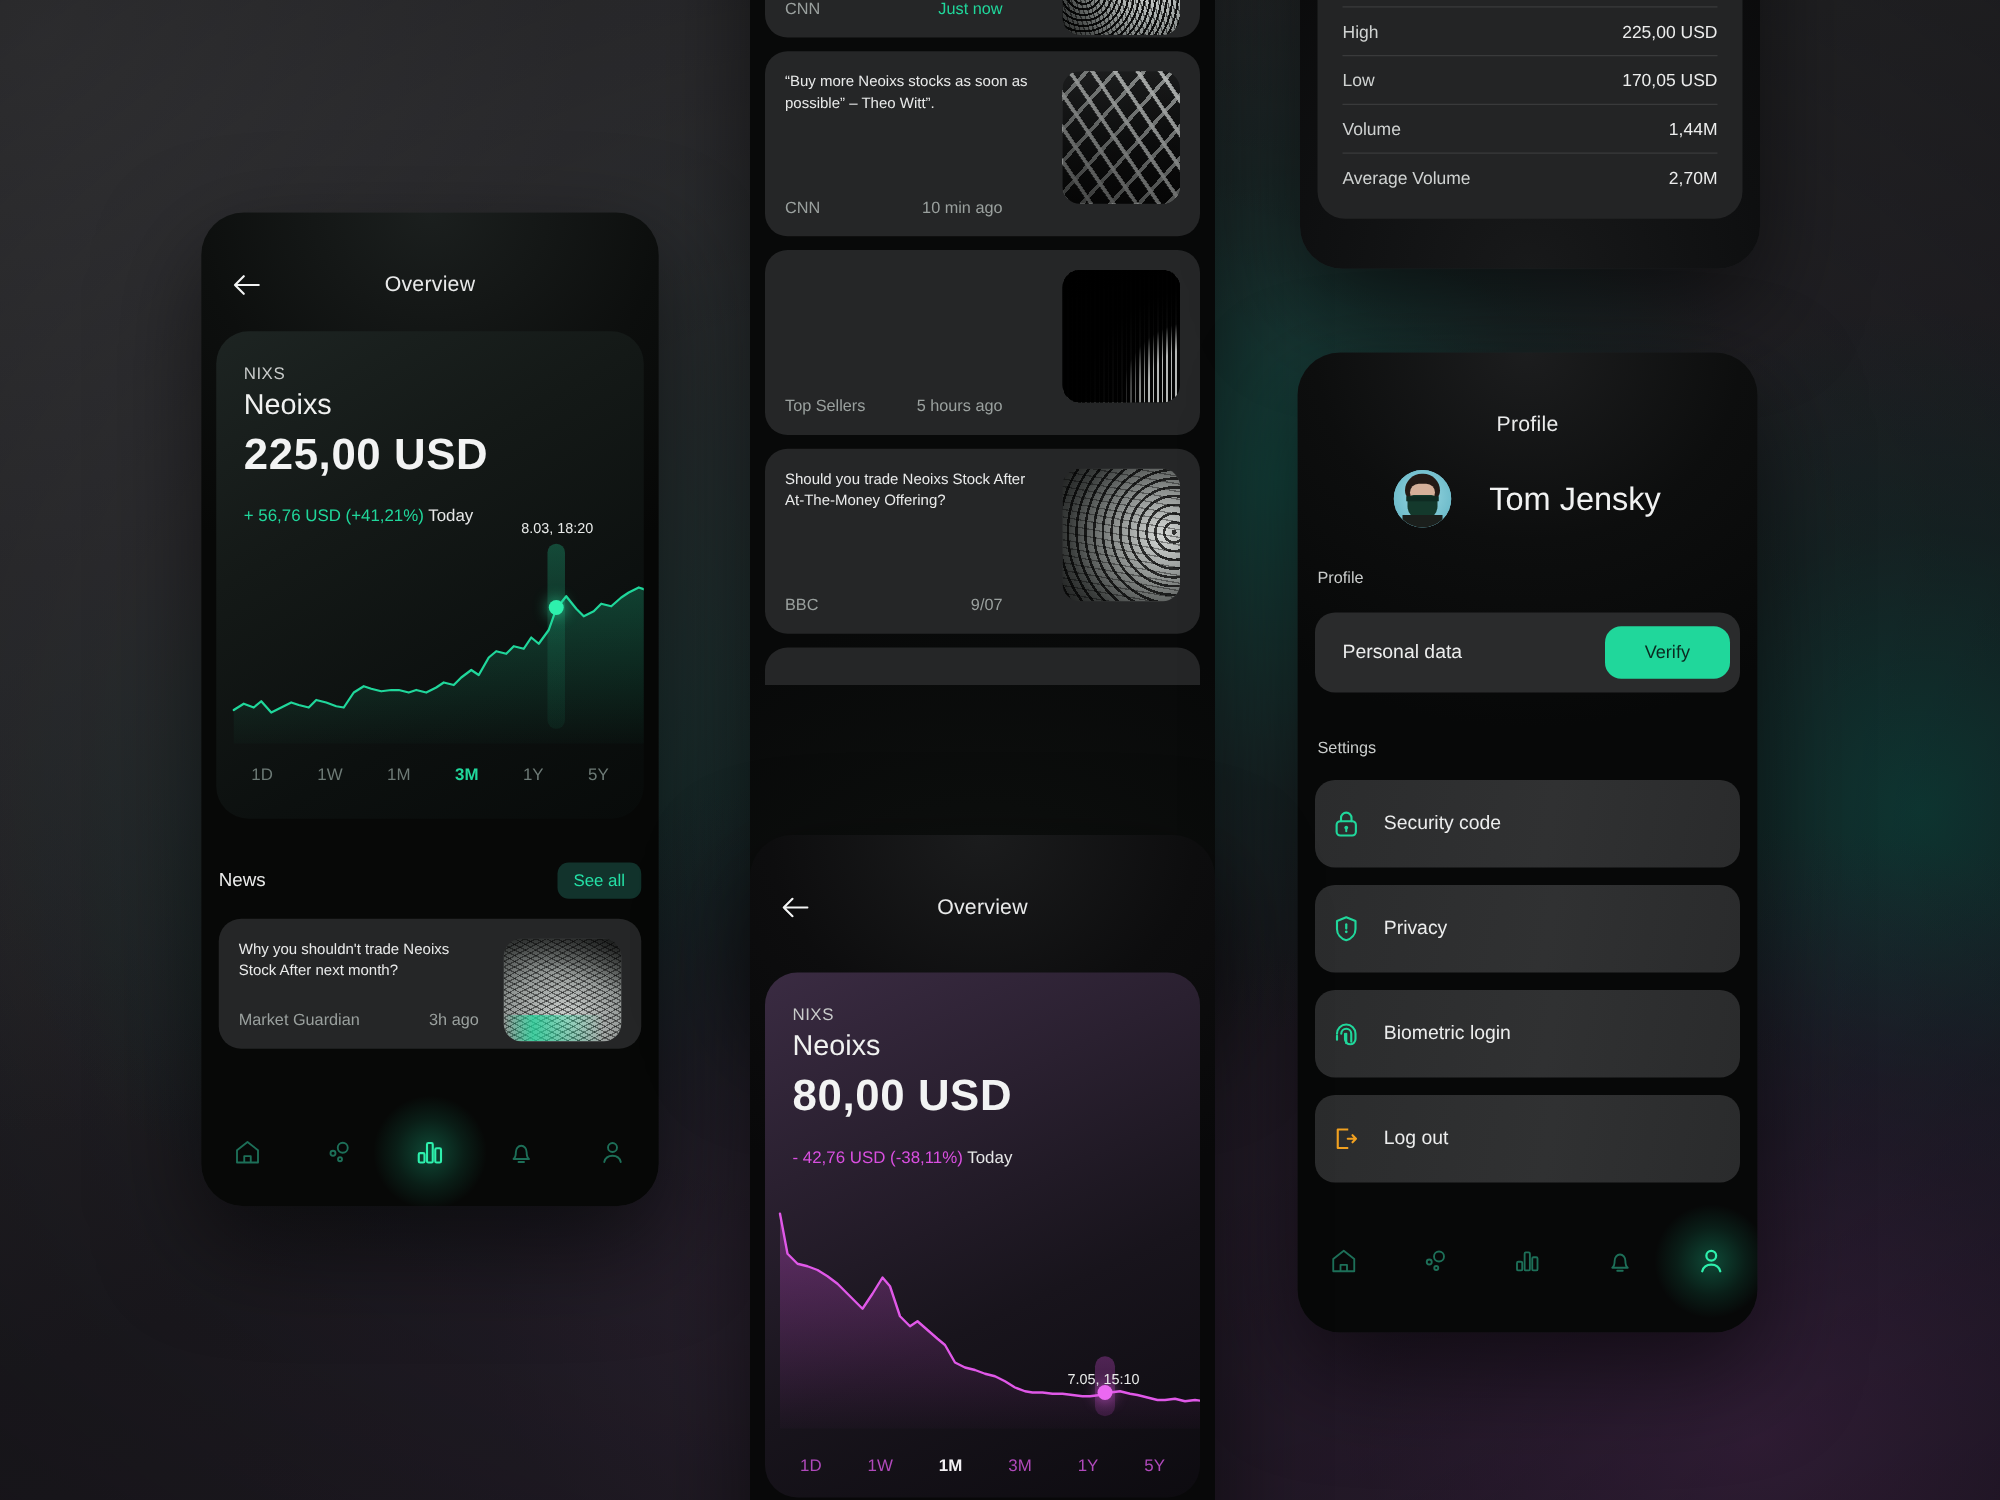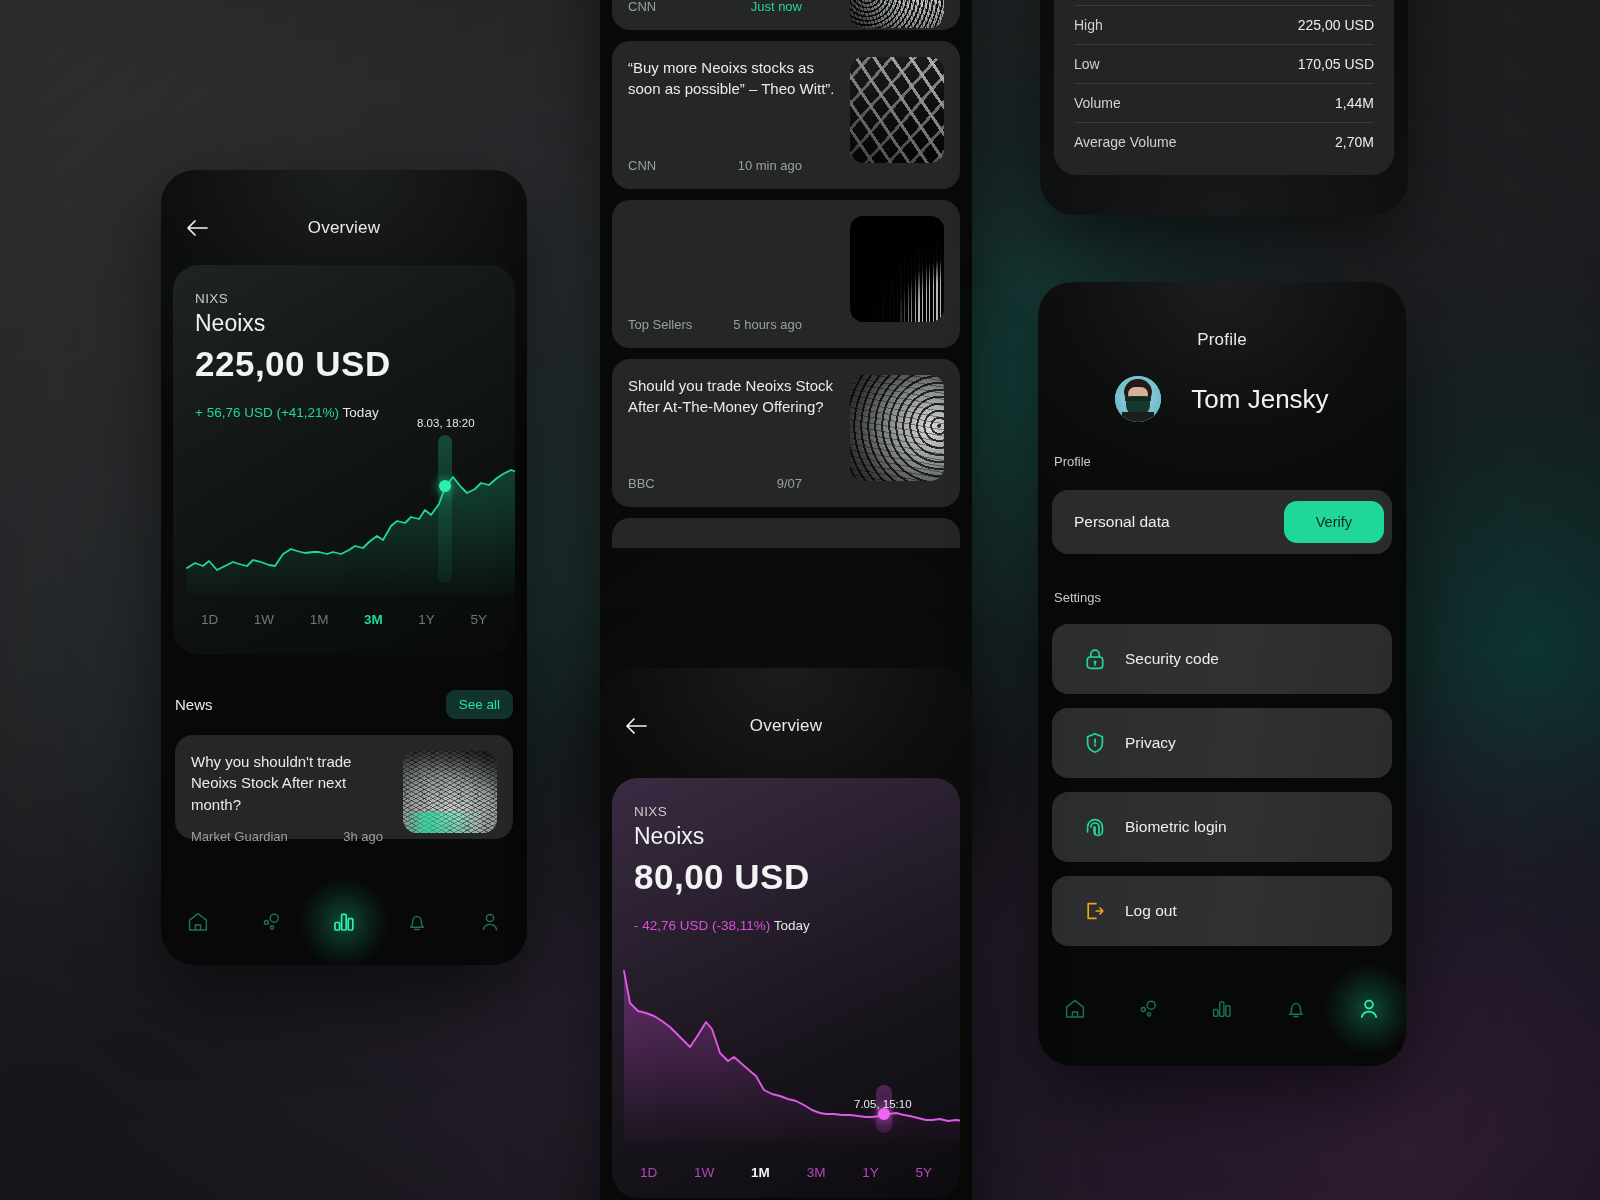"“Buy more Neoixs stocks as" .newscard .headline { font-size: 15px -> 12px }
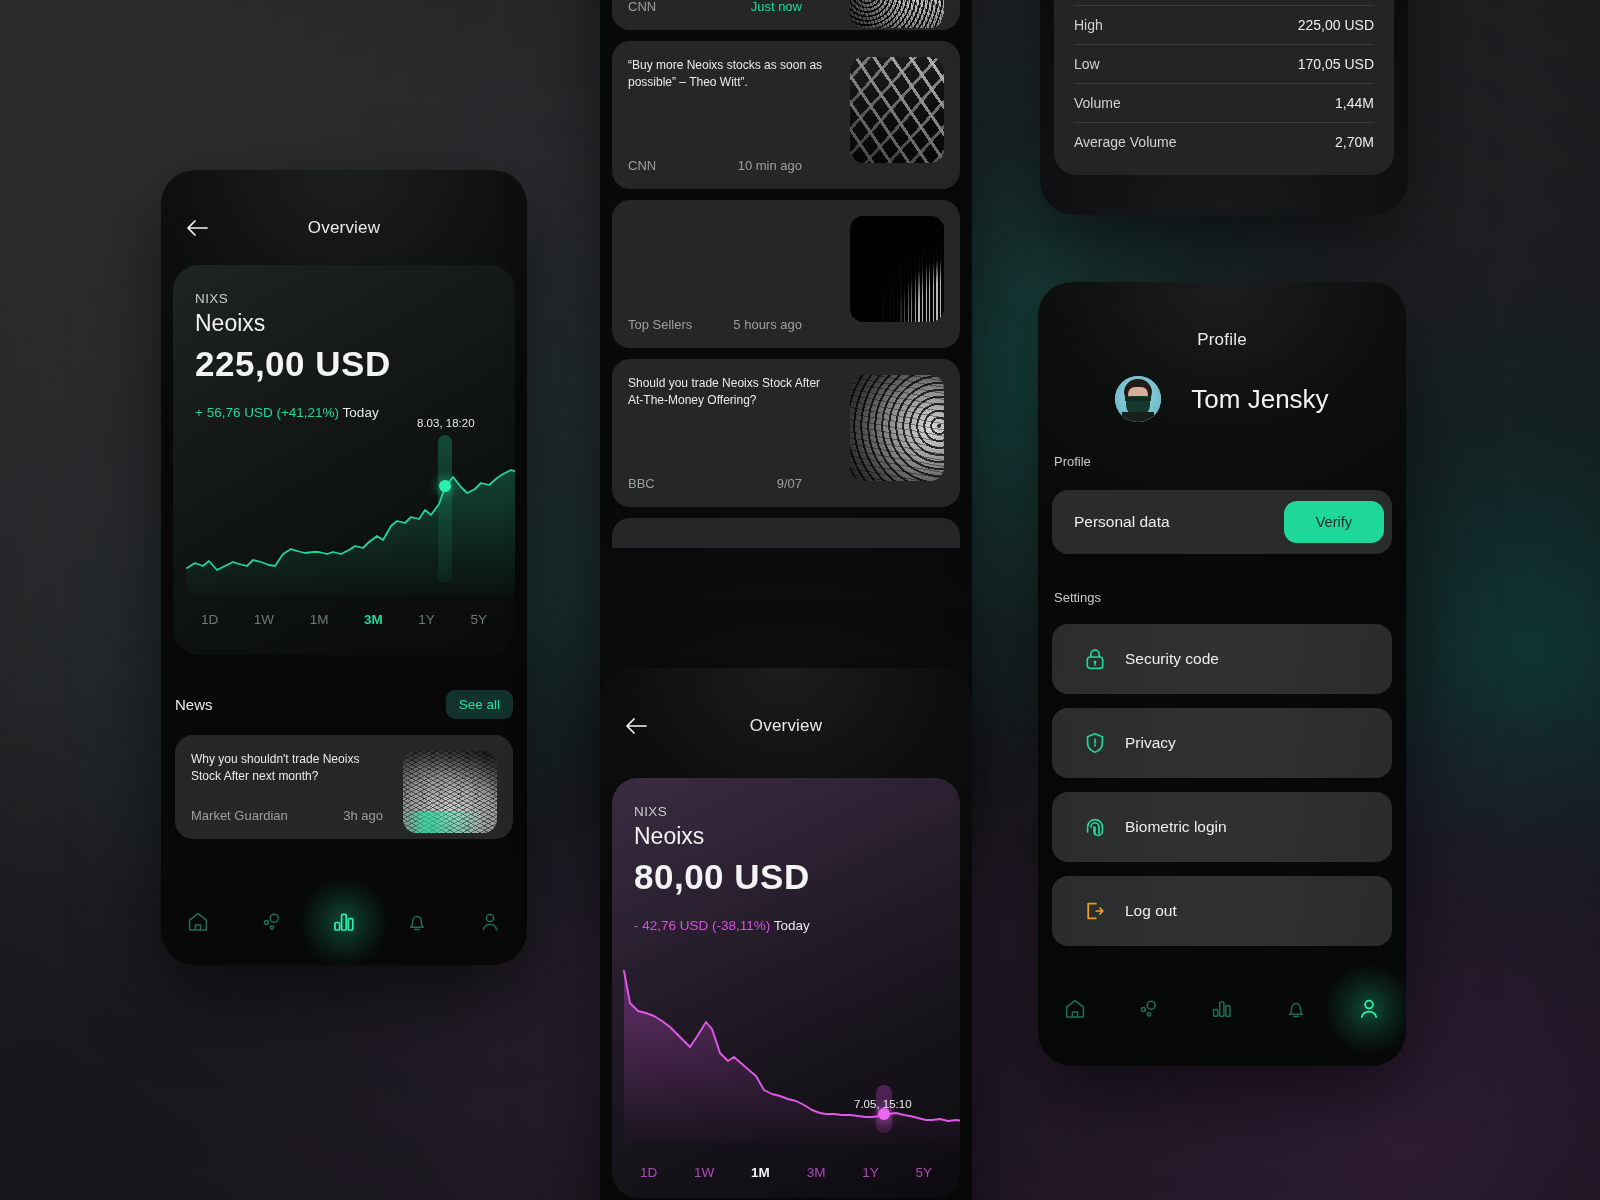"Security code" .listitem { padding: 0 31px -> 0 13px }
